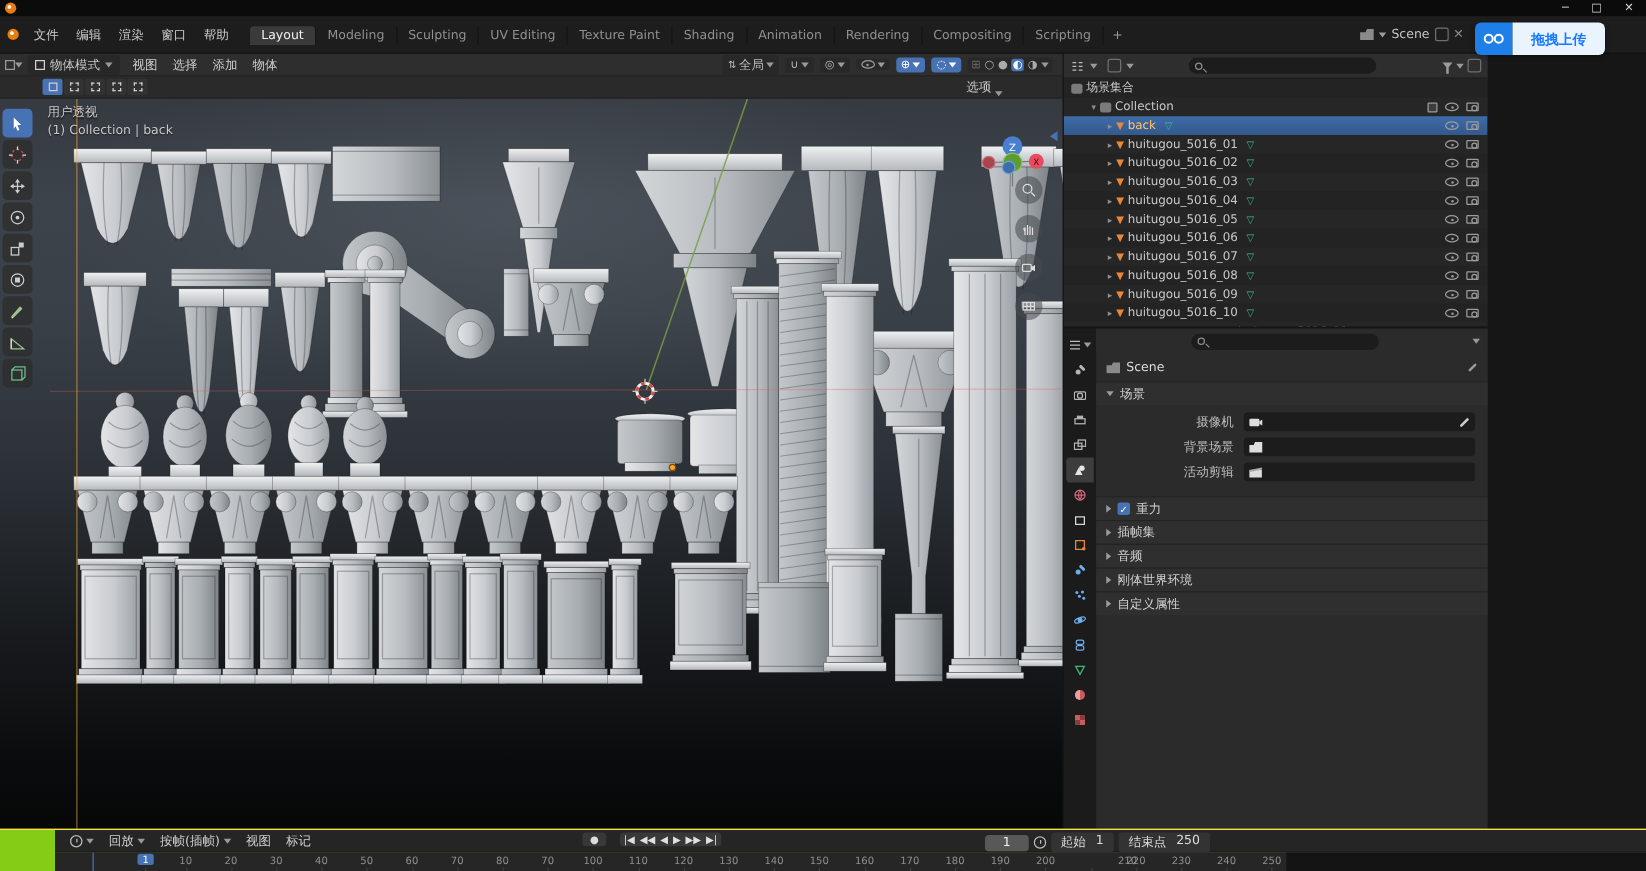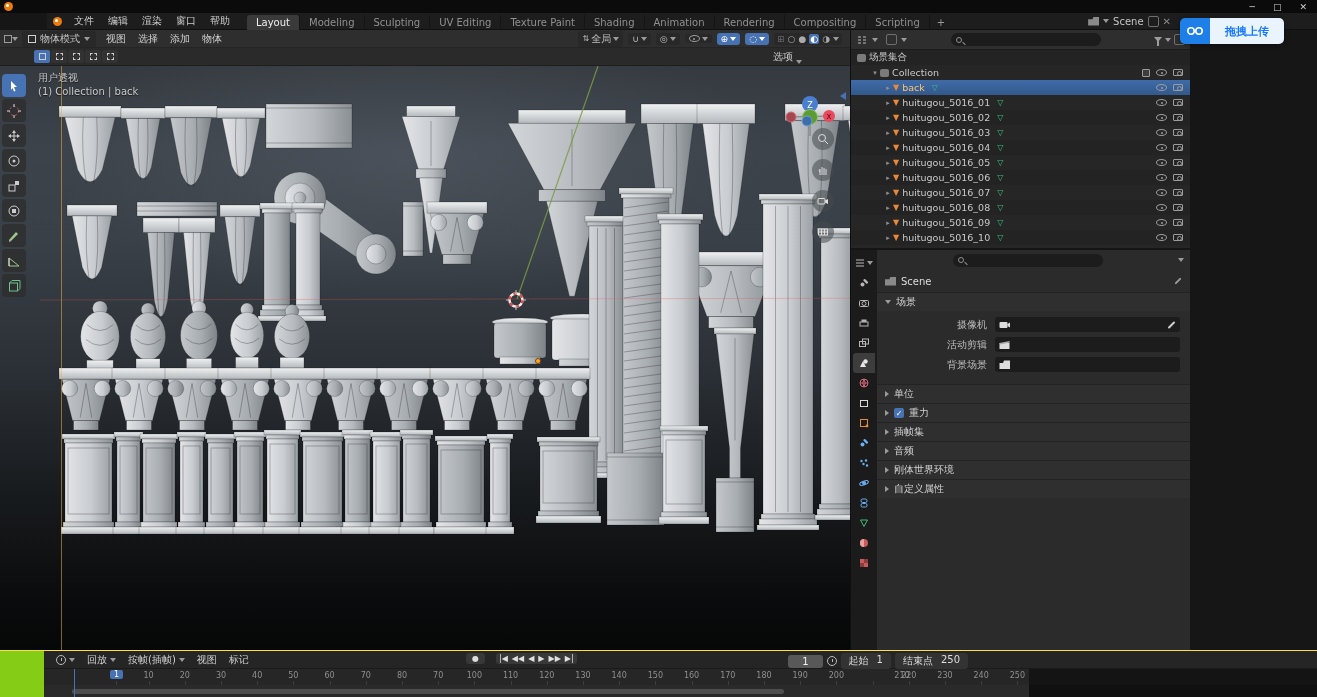"文件" .menubar { height: 17px -> 30px; margin-left: 47px -> none }
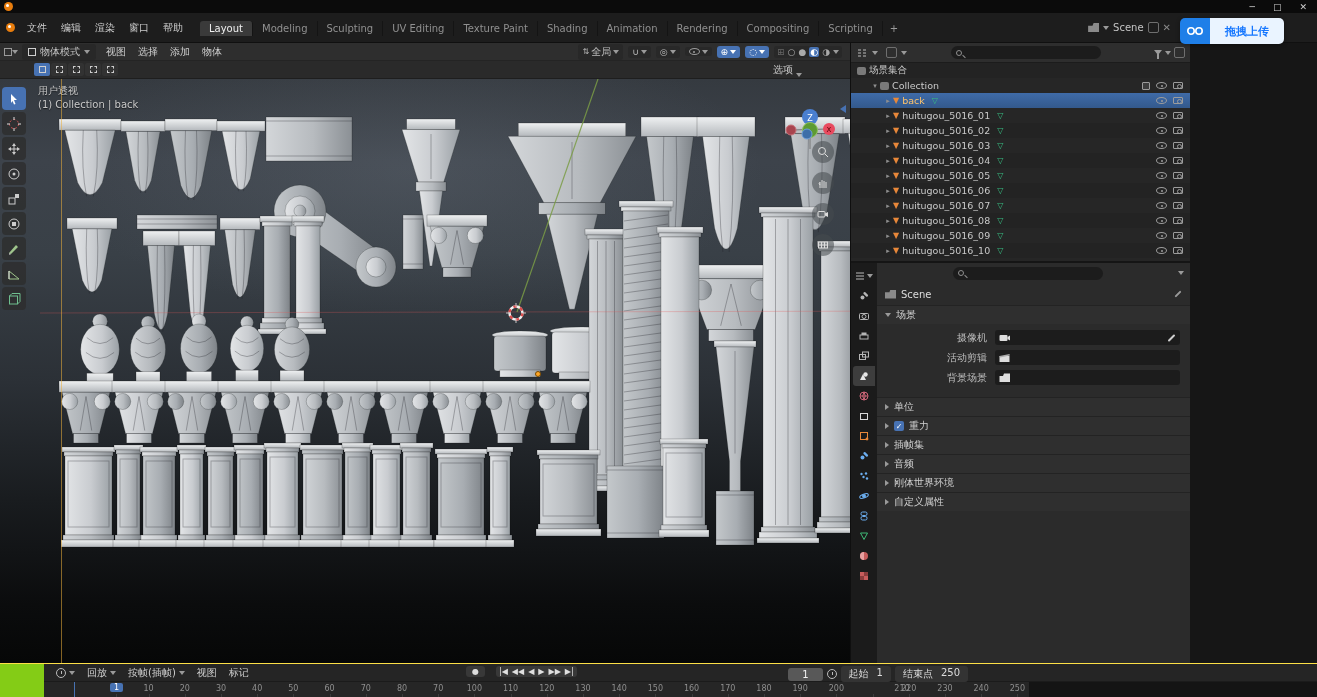"活动剪辑" div.frow { order: before "背景场景" -> after "背景场景" }
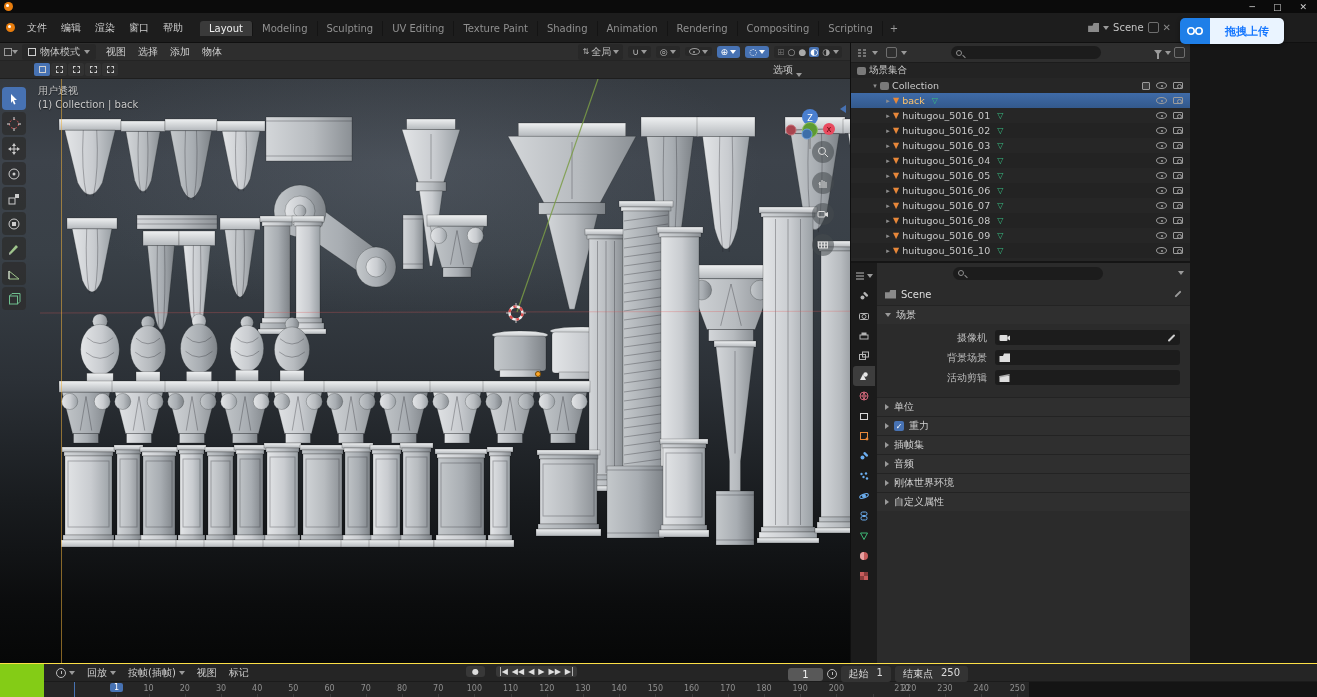"单位" div.panel { html: <div> <div> <span></span> <span>单位</span> </div> </div> -> none }
